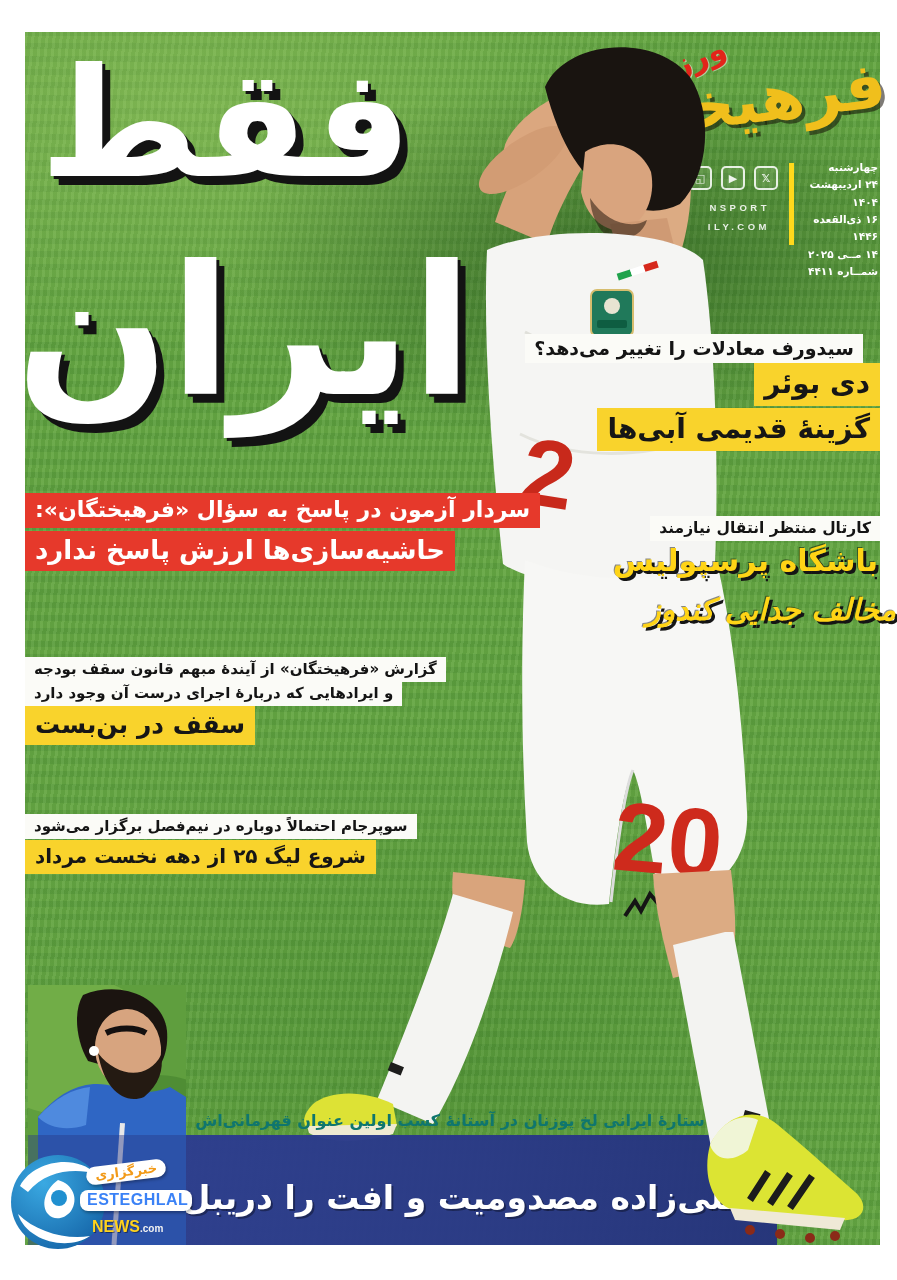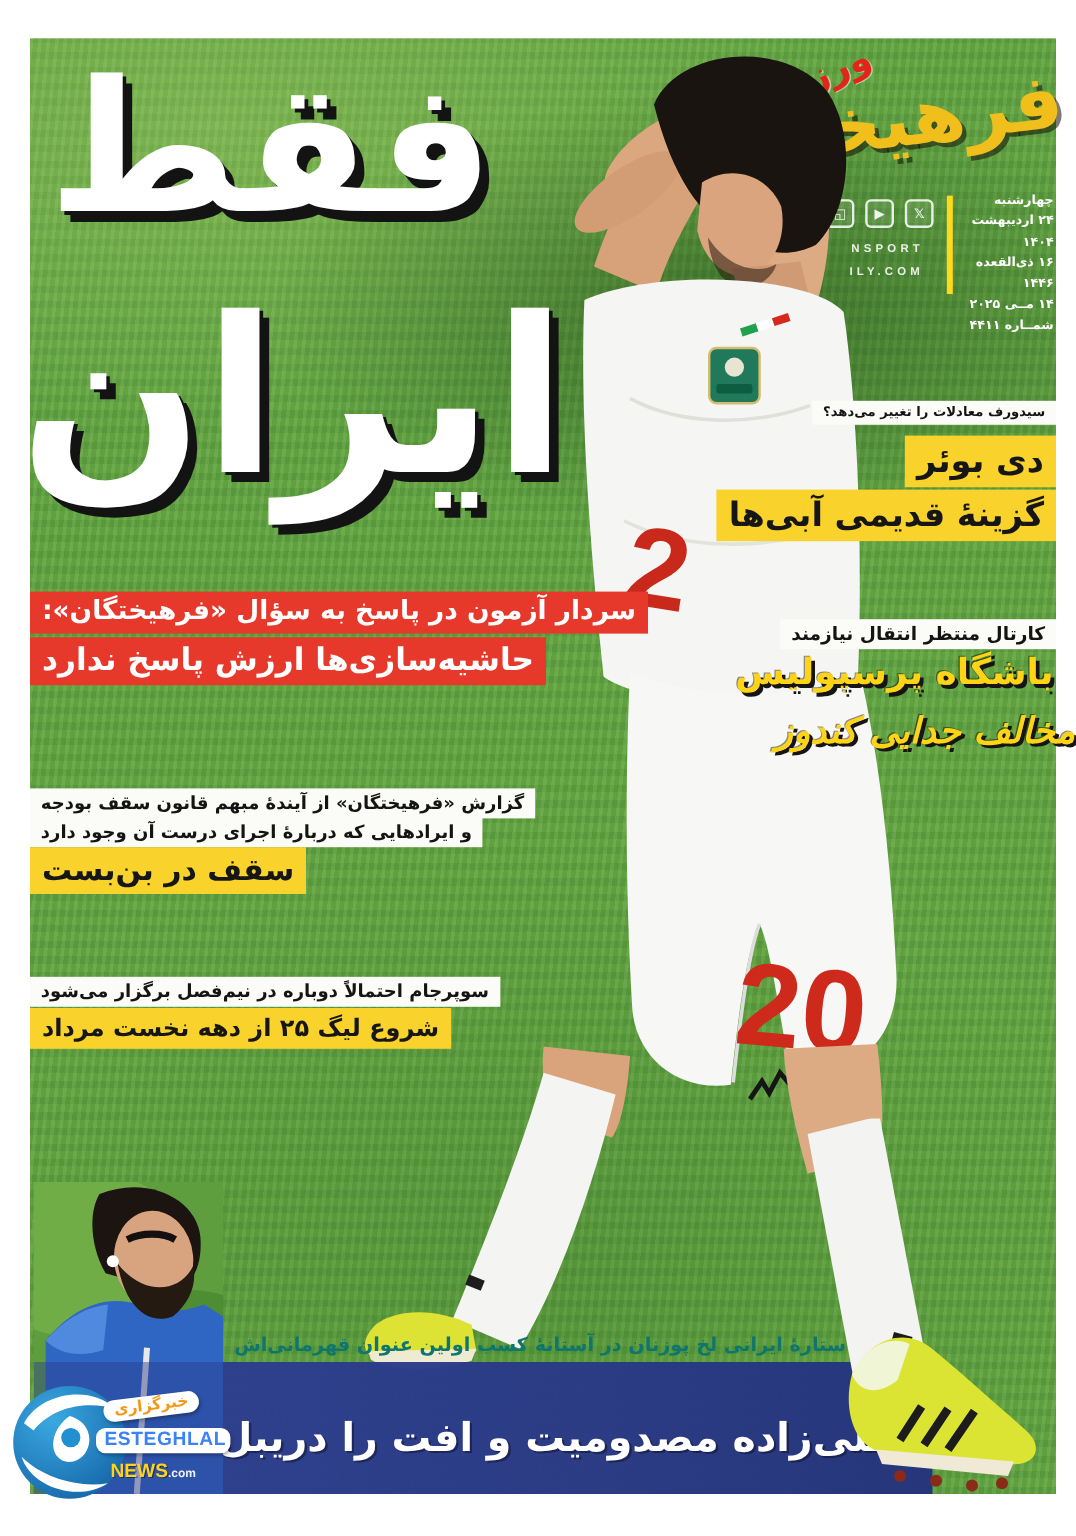"سیدورف معادلات را تغییر می‌دهد؟" div.abs { font-size: 11px -> 19px; right: 17px -> 34px }
